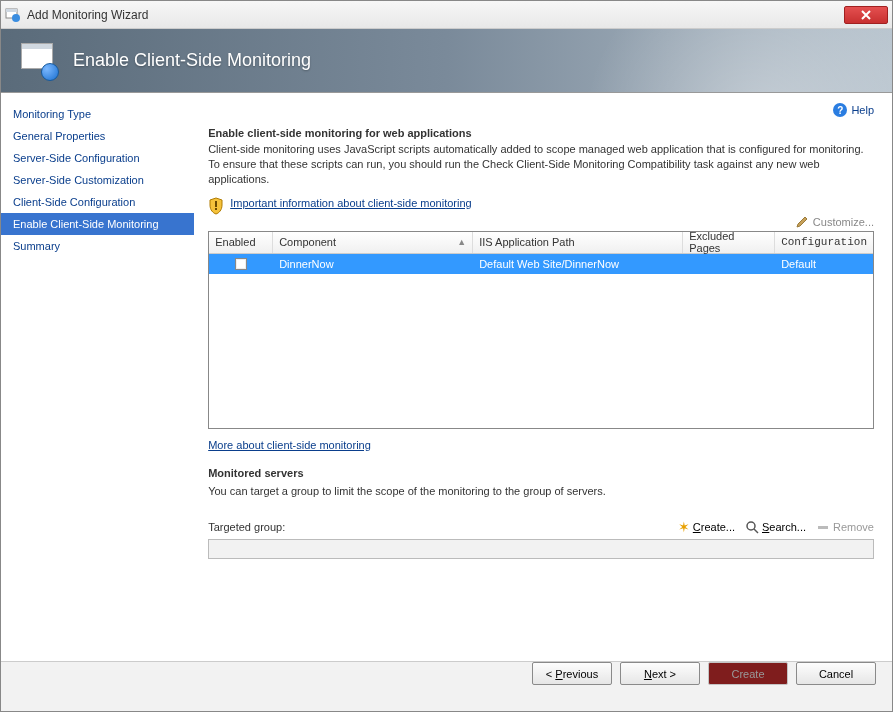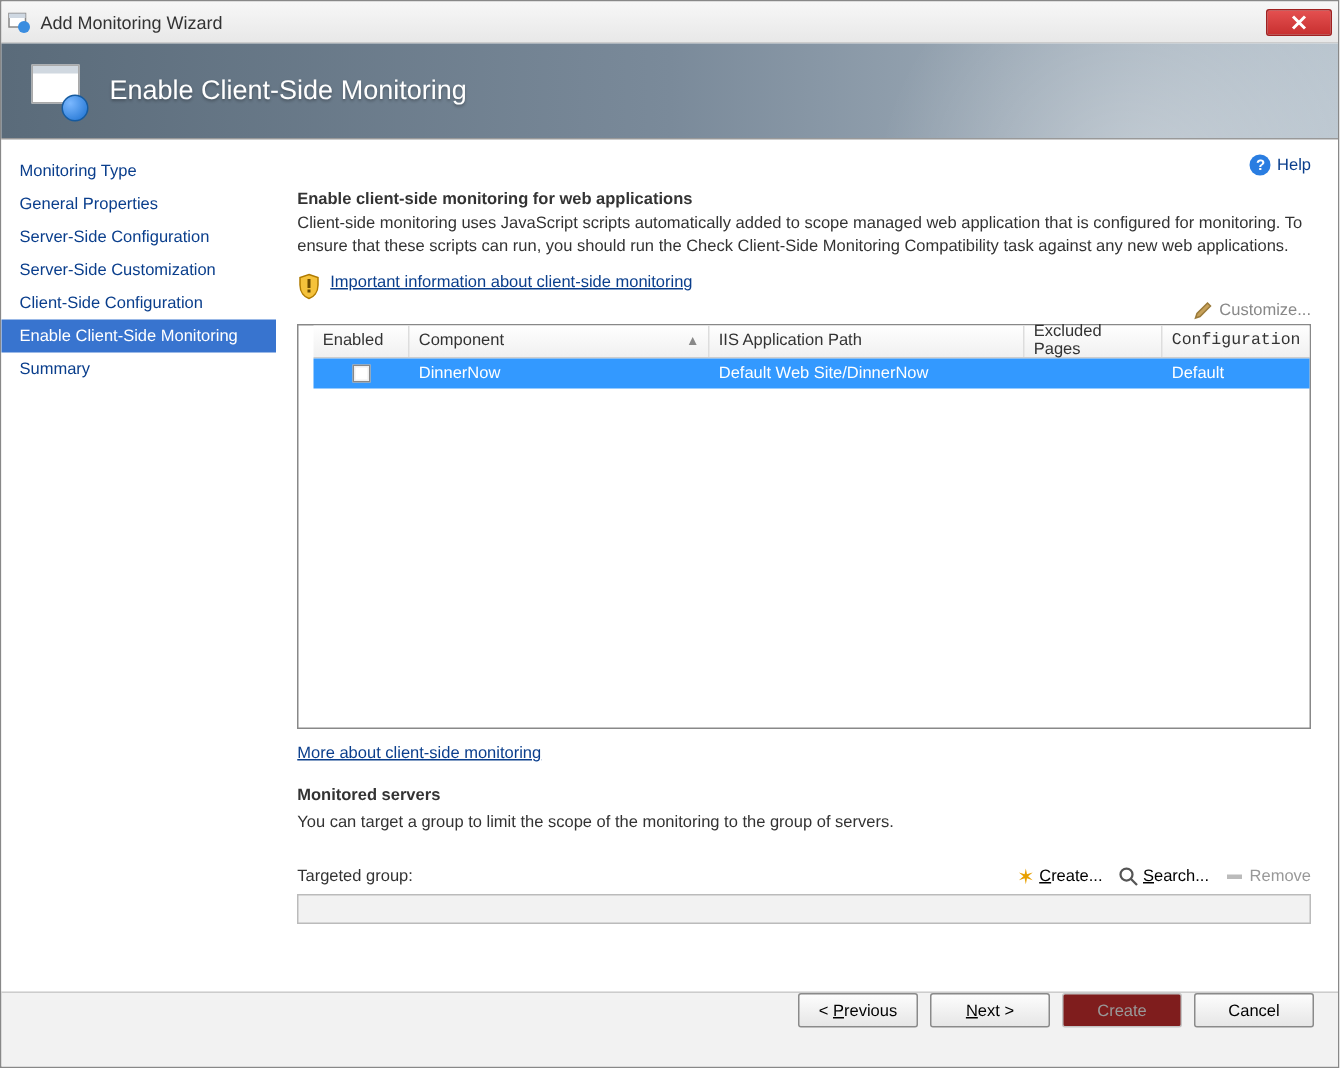"Enabled" .table-wrap { height: 270px -> 198px; padding-left: 10px -> none }
